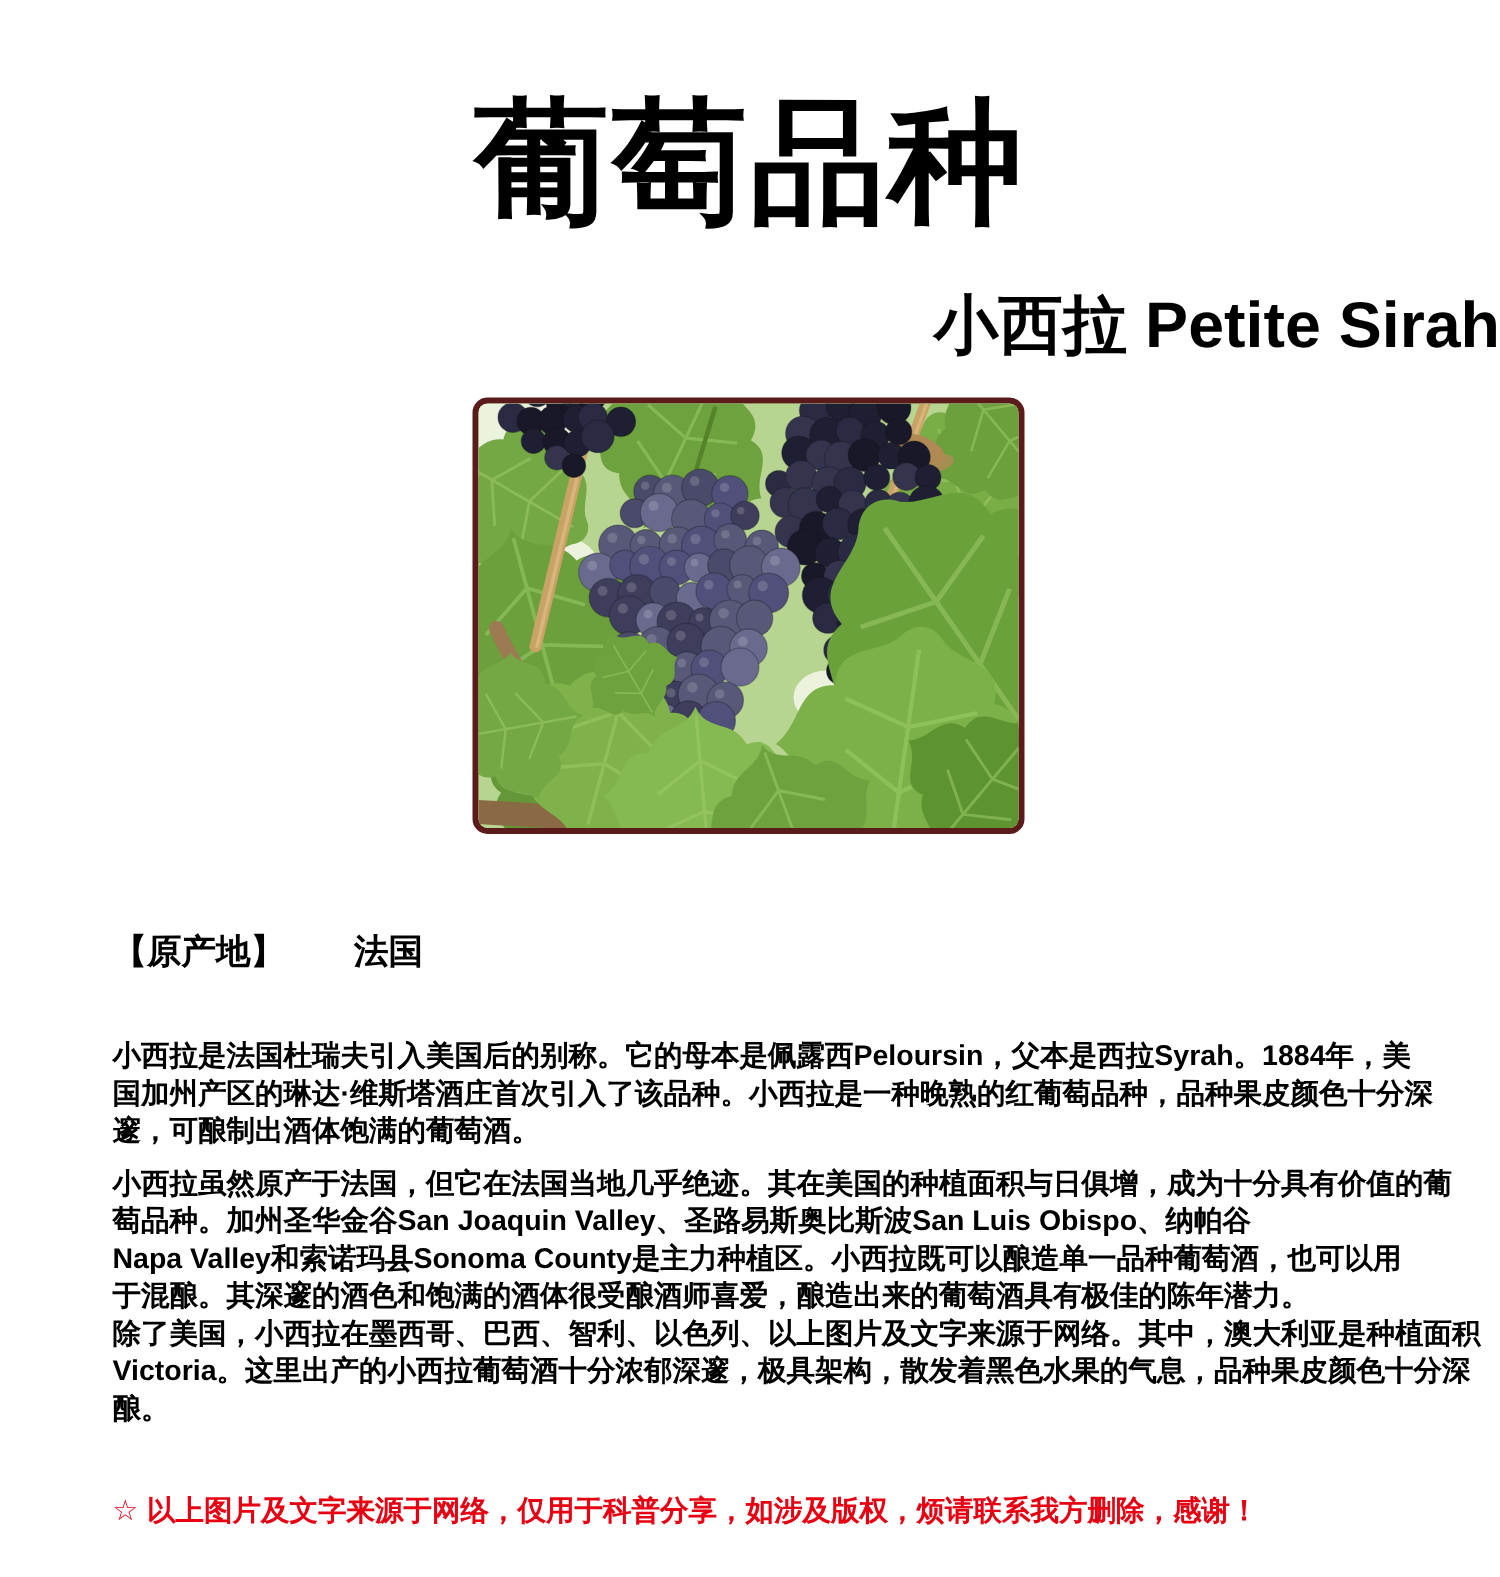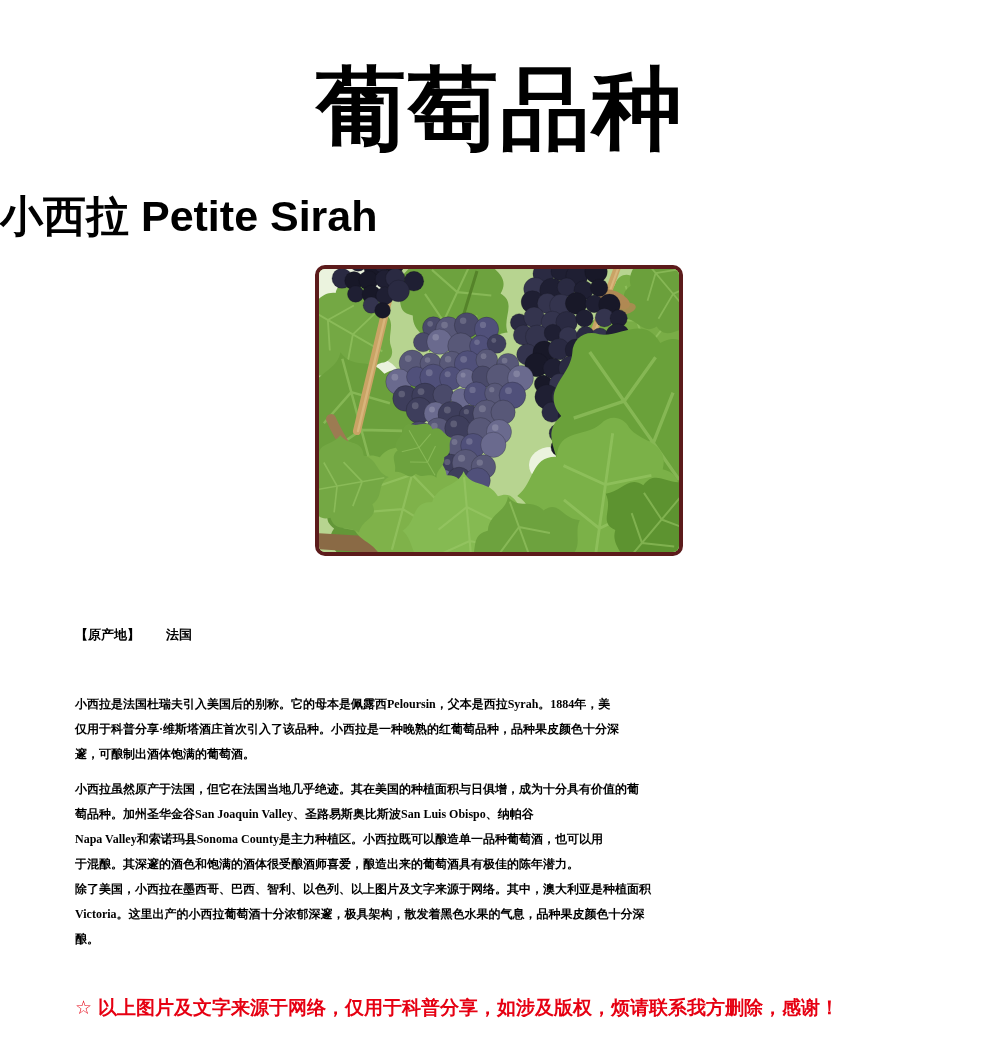"小西拉 Petite Sirah" .subtitle { text-align: left -> right }
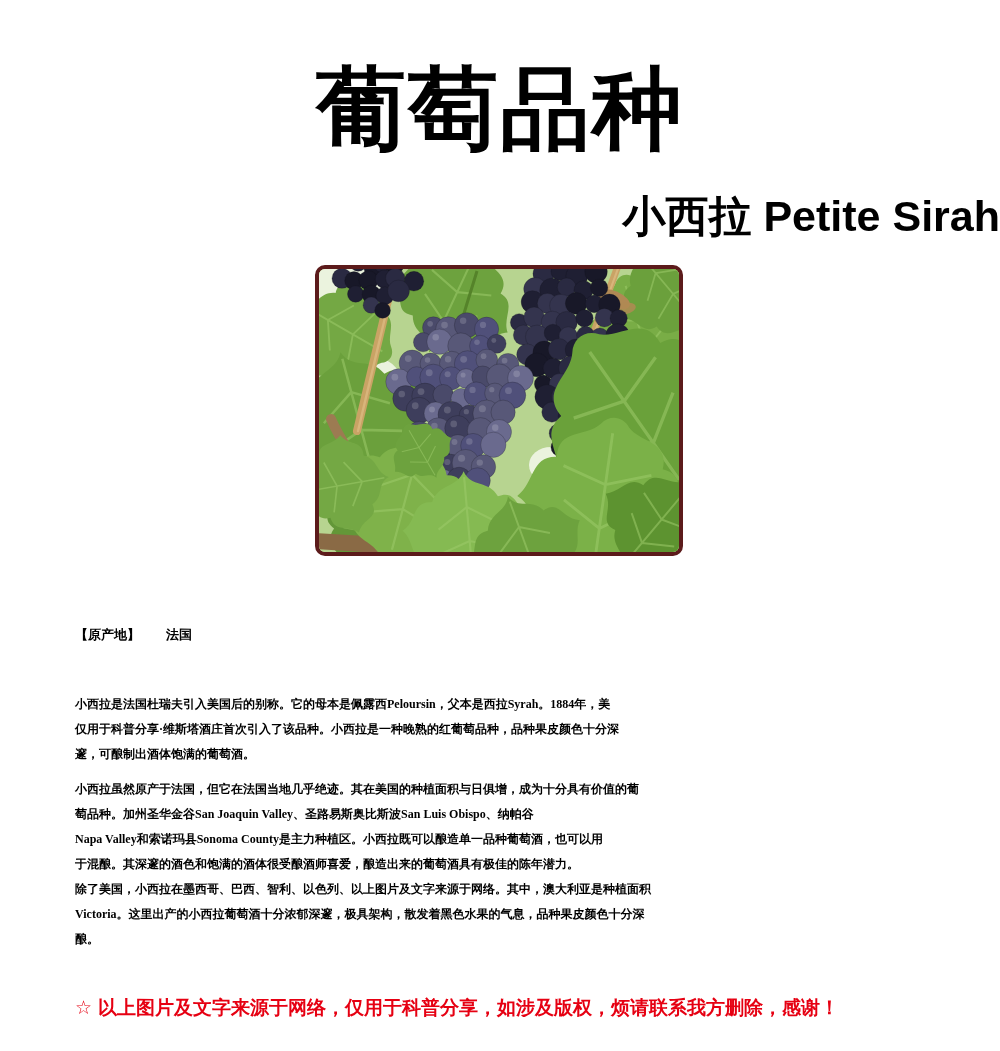"【原产地】 法国" .attrs { font-size: 13px -> 23px }
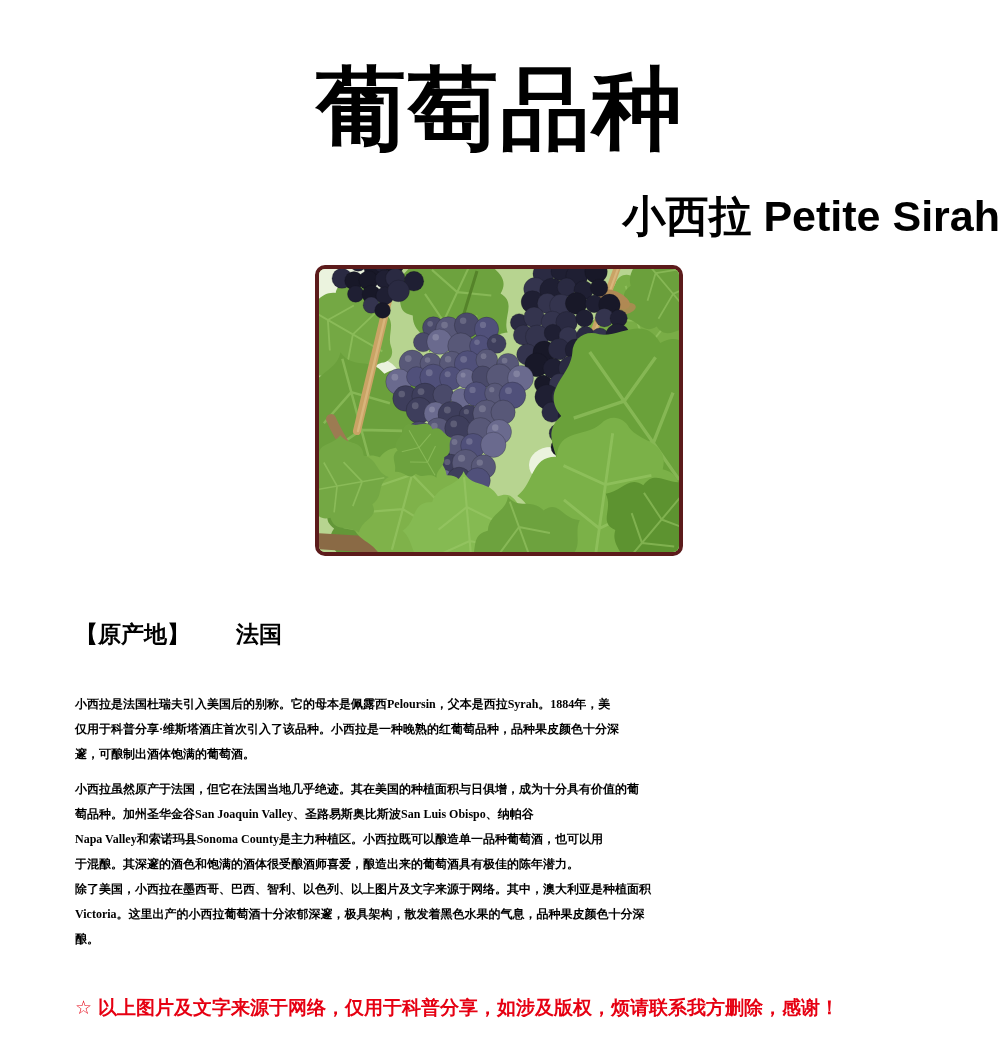"小西拉是法国杜瑞夫引入美国后的别称。它的母本是佩露西Peloursin，父本是西" .para { font-family: Liberation Serif, serif -> none; font-size: 12px -> 19px }
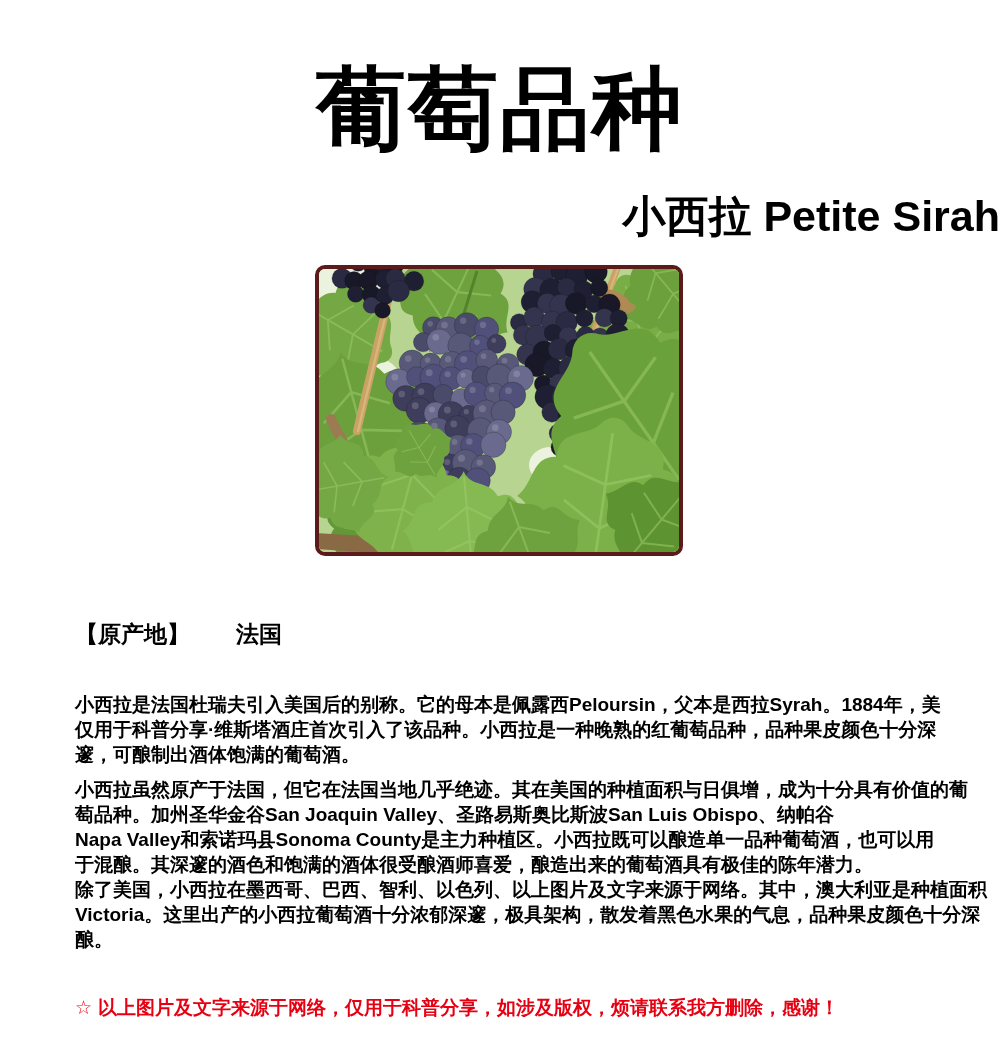"仅用于科普分享·维斯塔酒庄首次引入了该品种。小西拉是一种晚熟的红葡萄品种，品种果" div.textline { text: 仅用于科普分享 -> 国加州产区的琳达 }
